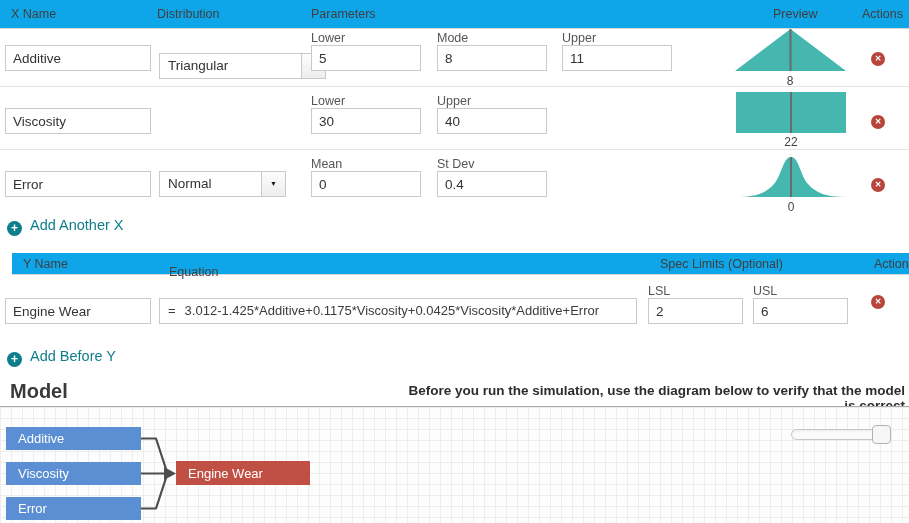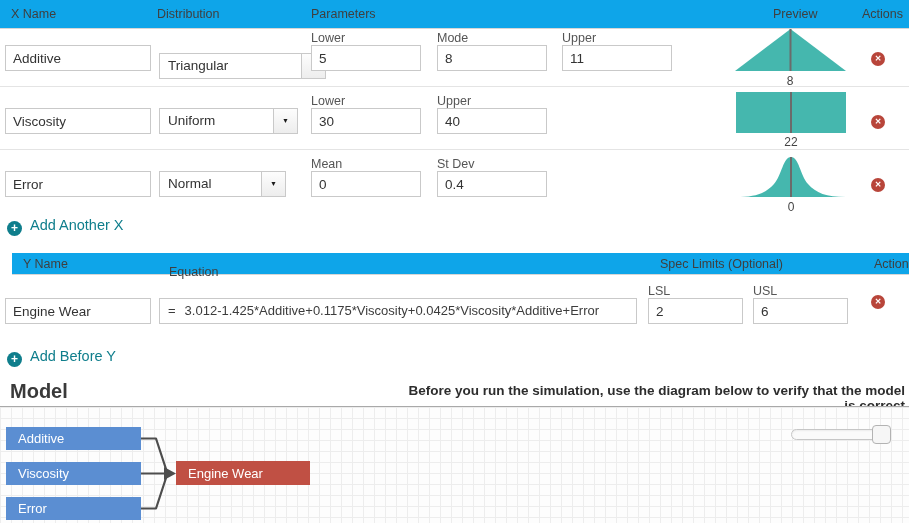"Uniform" div.ddl { html: <div> <span>Uniform</span> <span><span>▼</span></span> </div> -> none }
